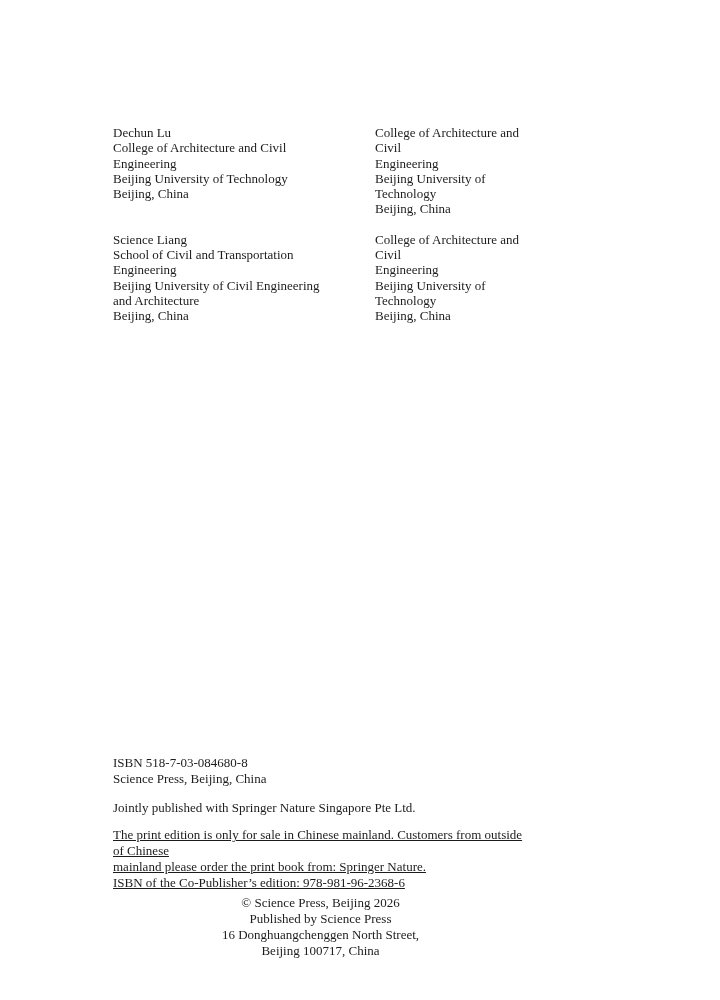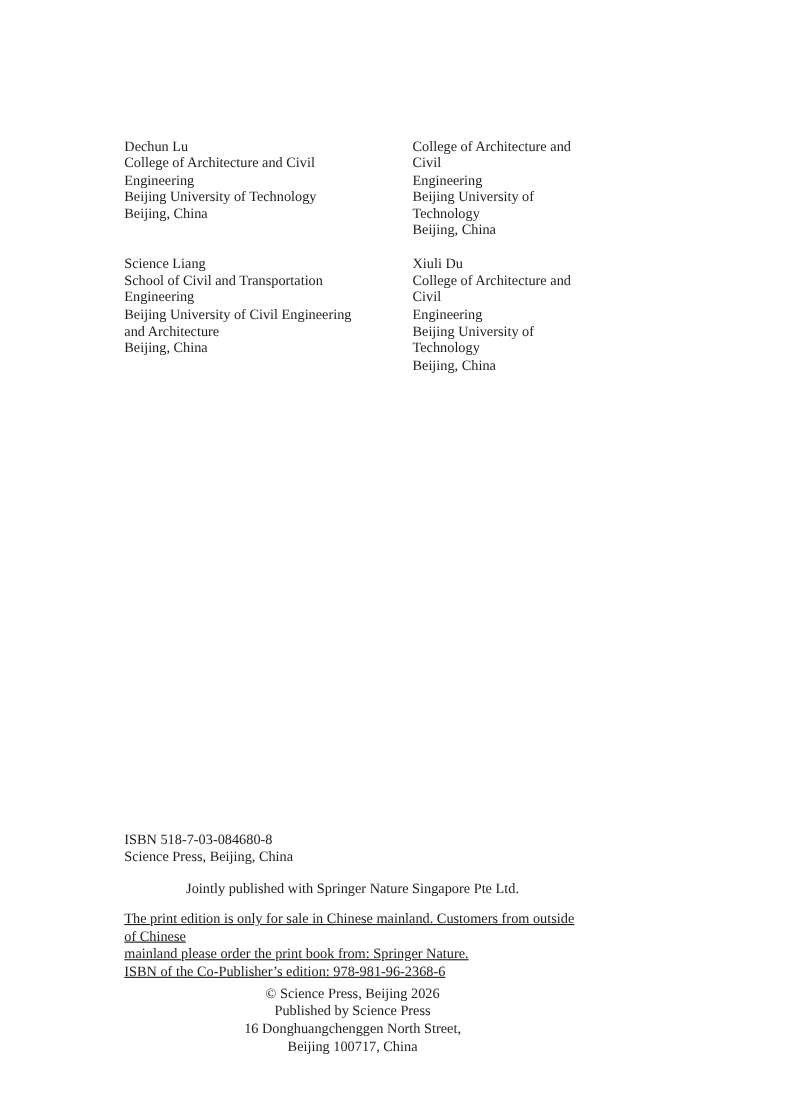"Xiuli Du" div.author-name { html: <div>Xiuli Du</div> -> none }
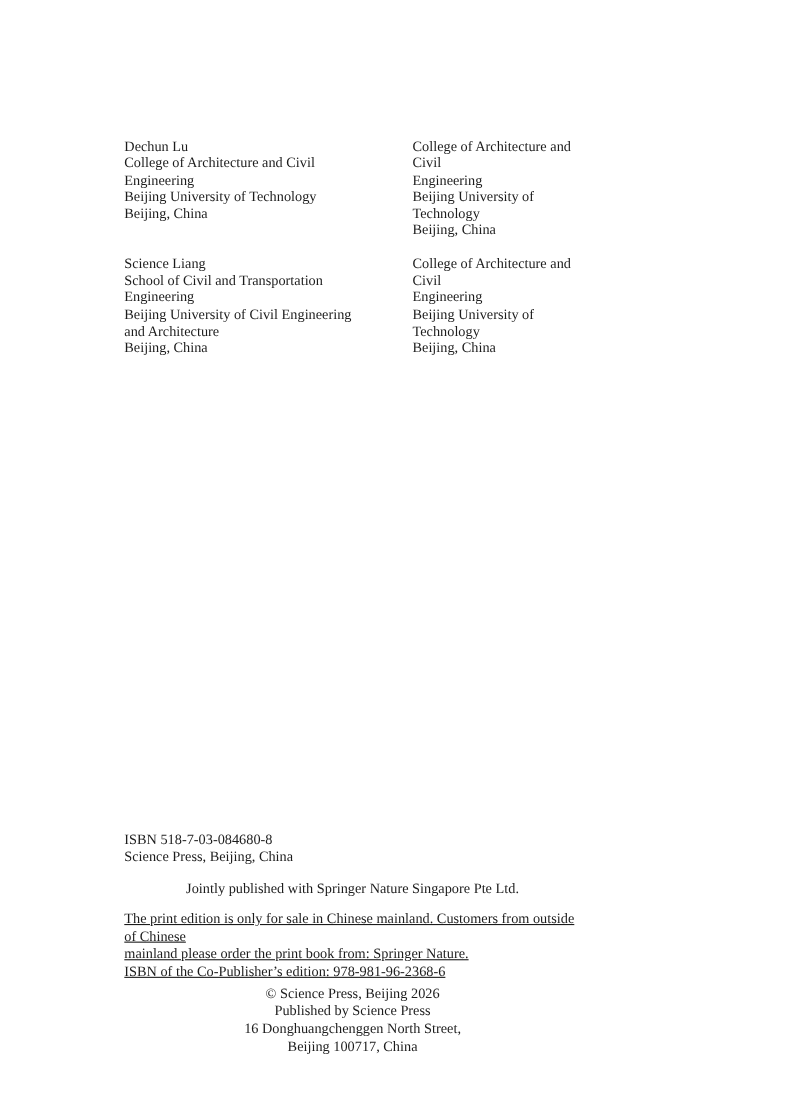"Jointly published with Springer Nature" .mt-para { text-align: center -> none }
